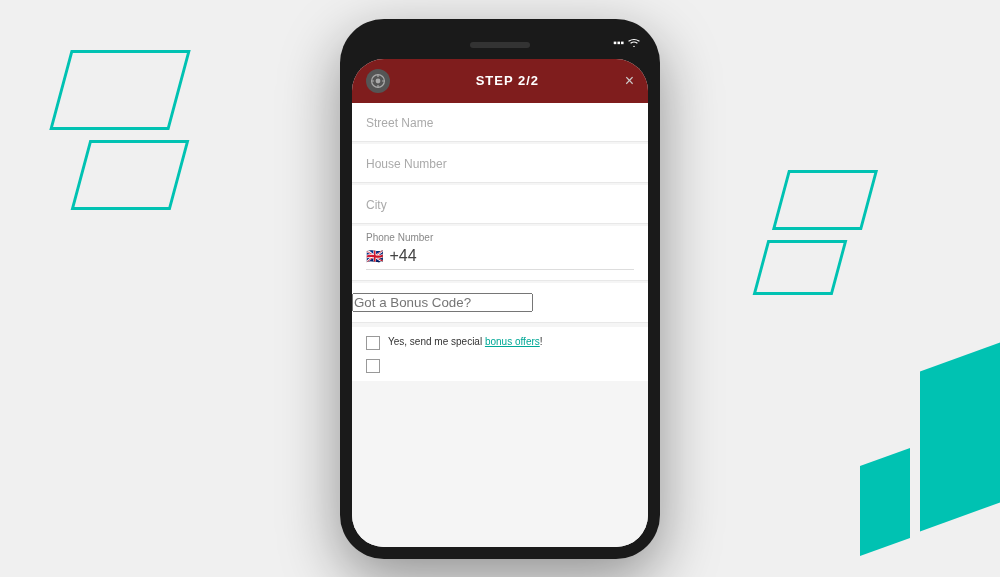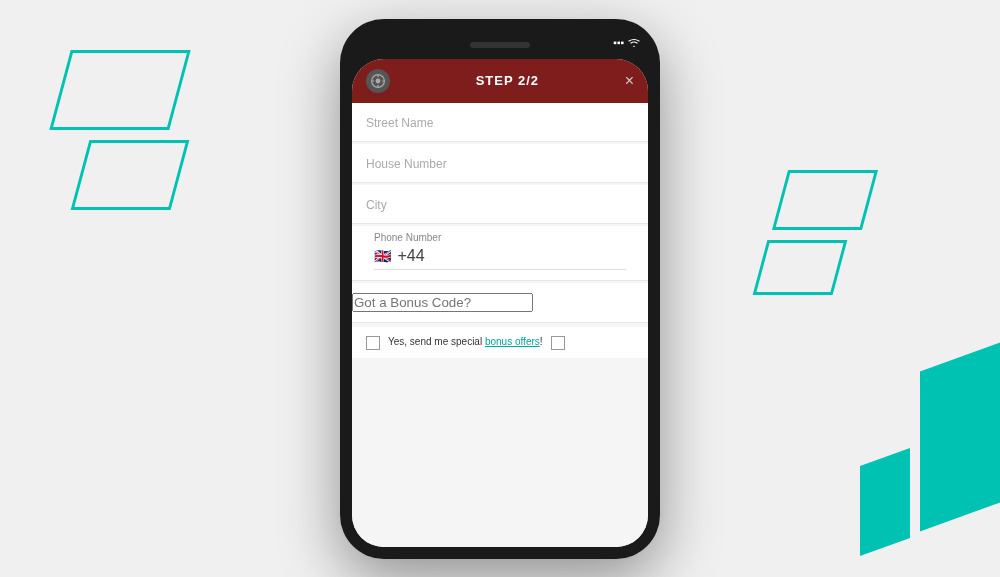"Phone Number" .phone-field-wrapper { padding: 6px 22px 10px -> 6px 14px 10px }
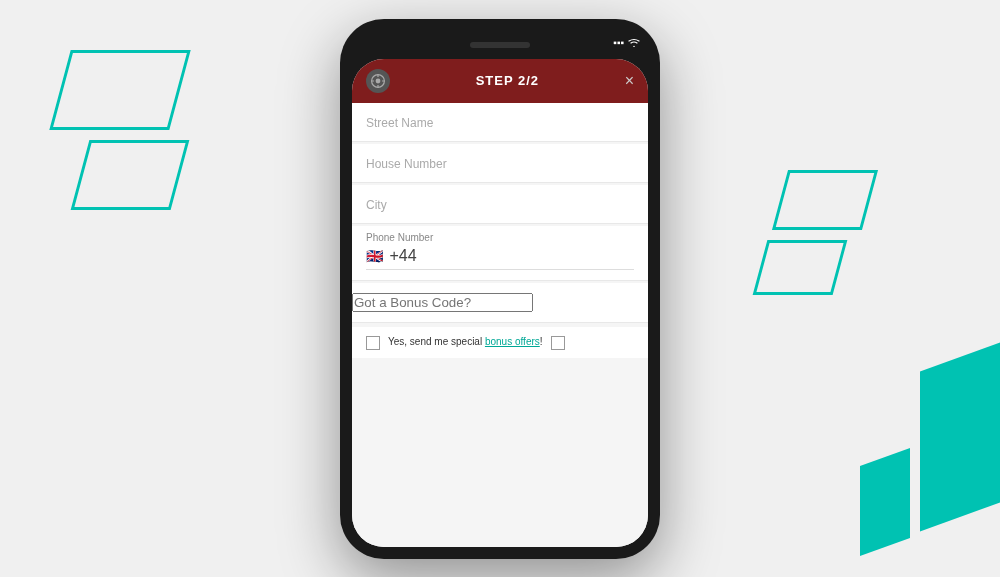"Yes, send me special bonus" .checkbox-area { flex-direction: none -> column }
